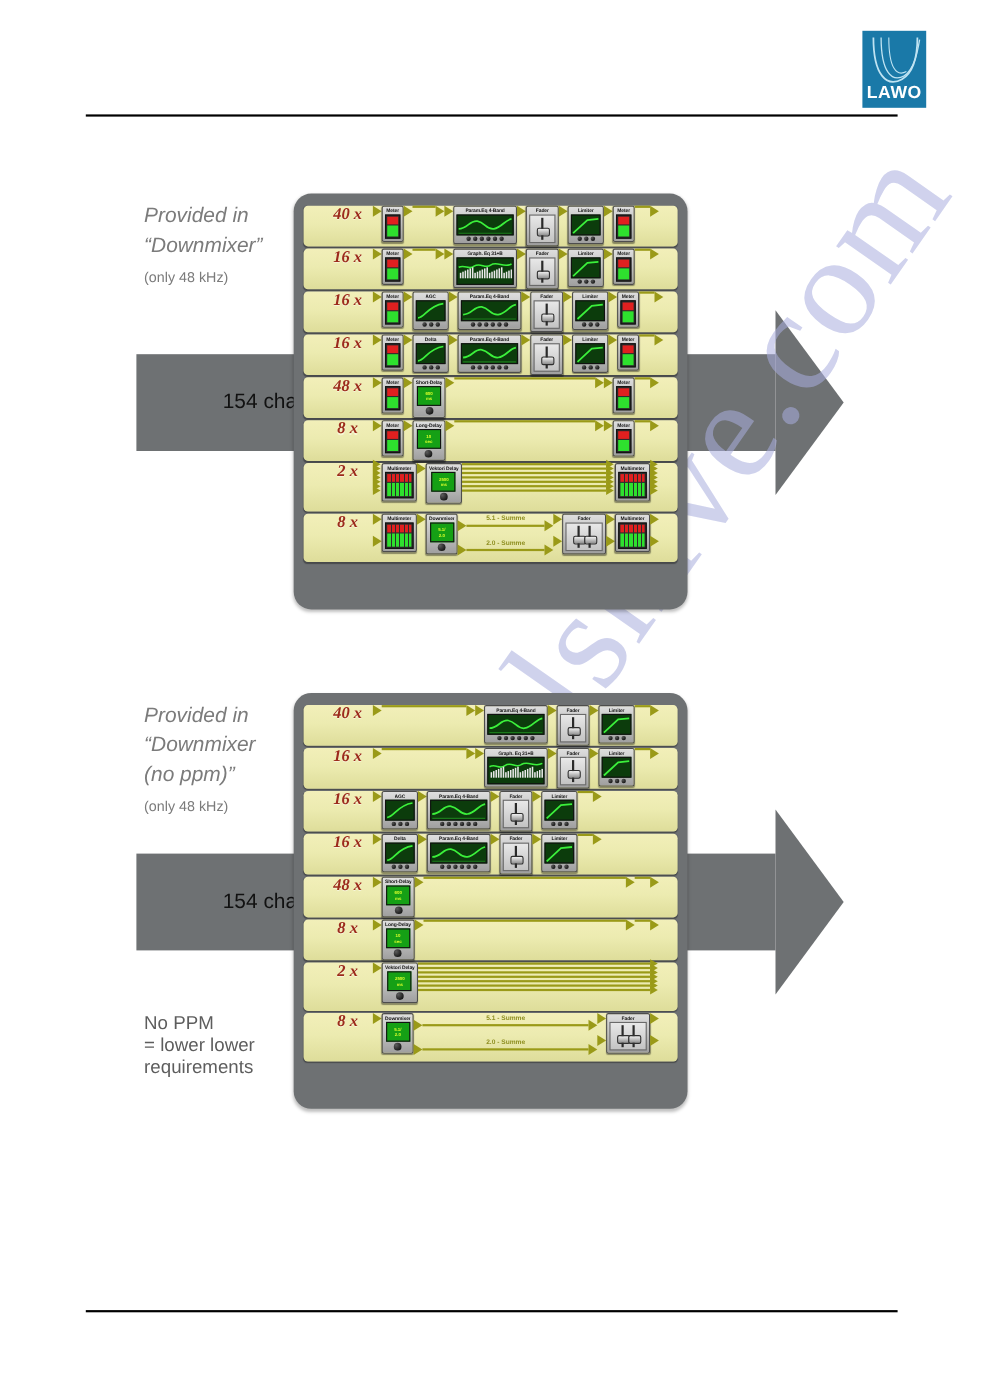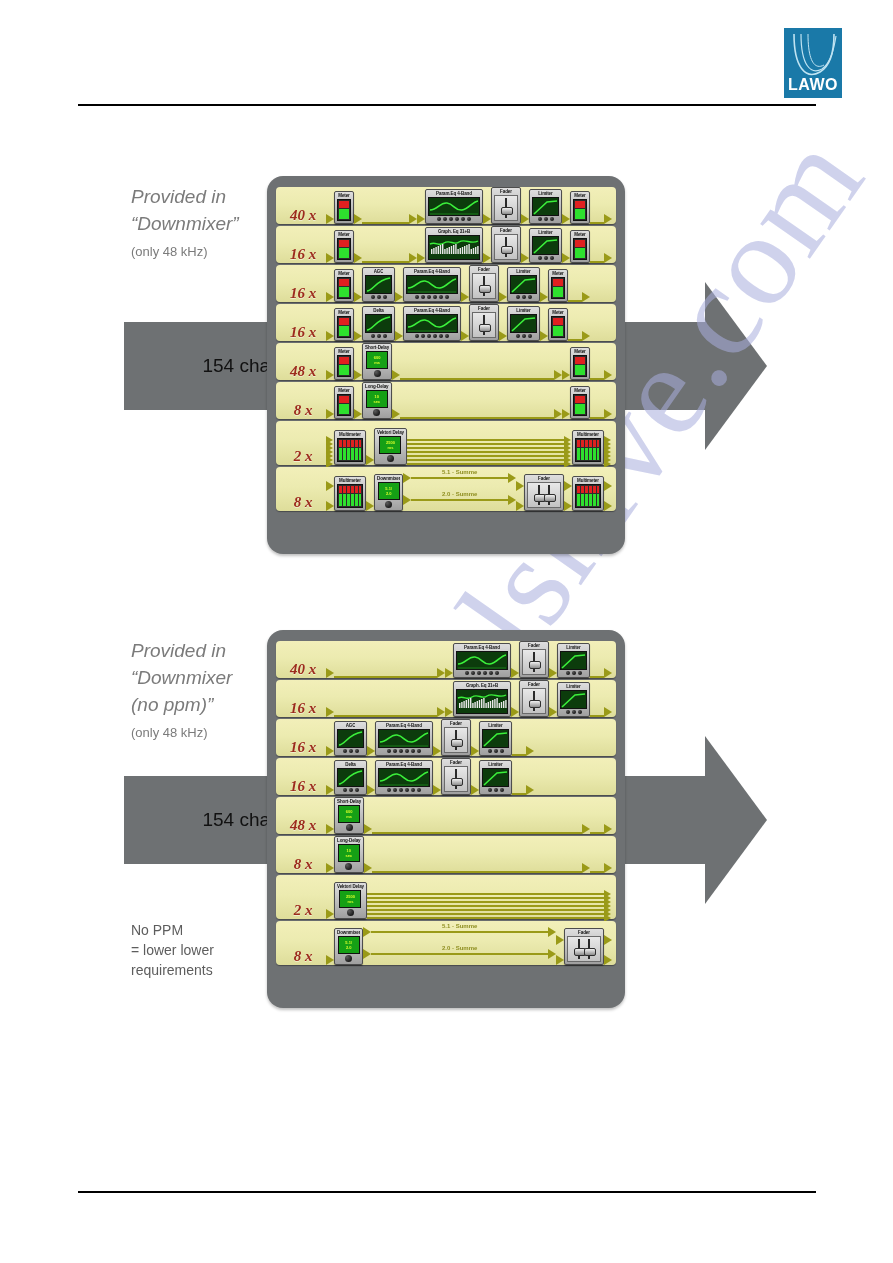"40 x" .row { align-items: flex-end -> flex-start; padding: 0 4px -> 0 17px }
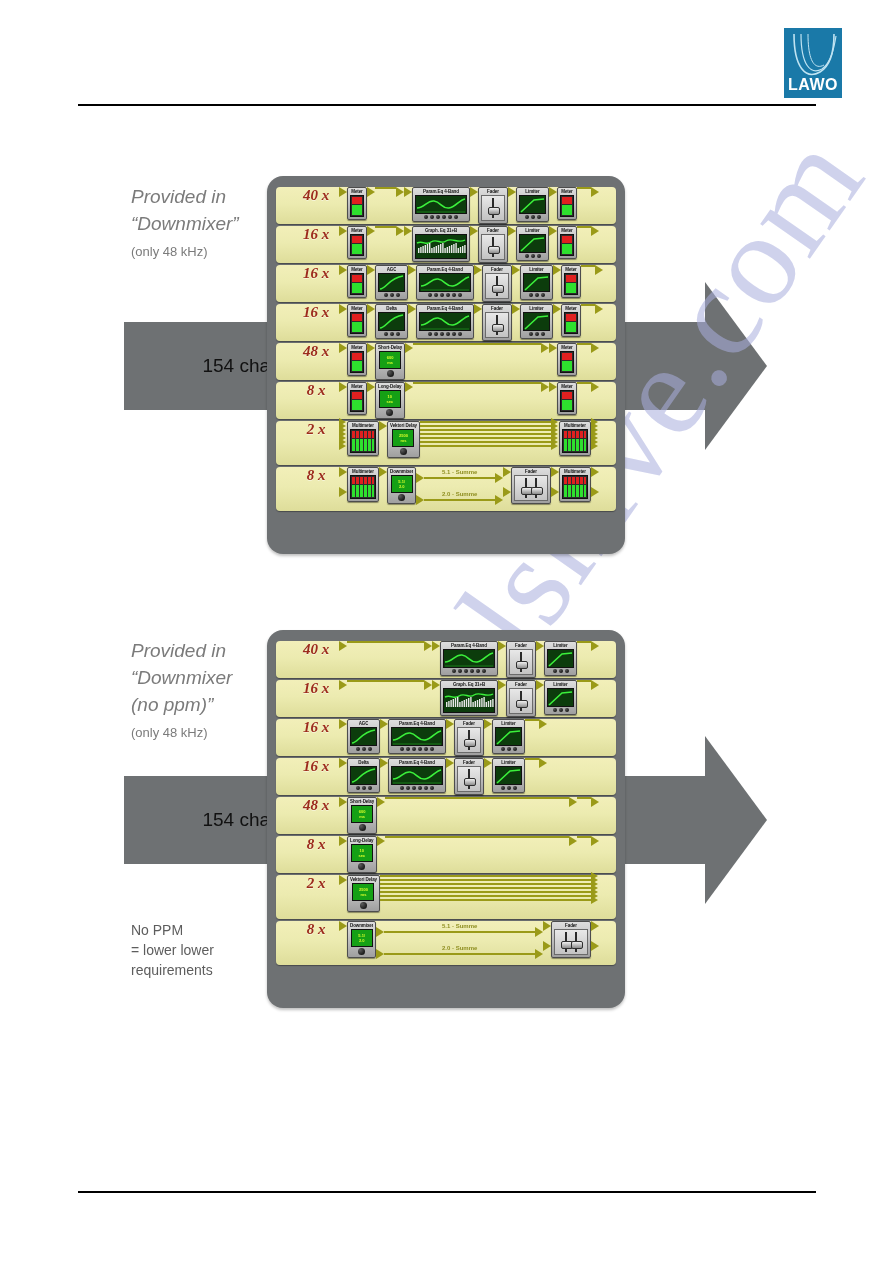"No PPM" .footnote { font-size: 14px -> 17px }
